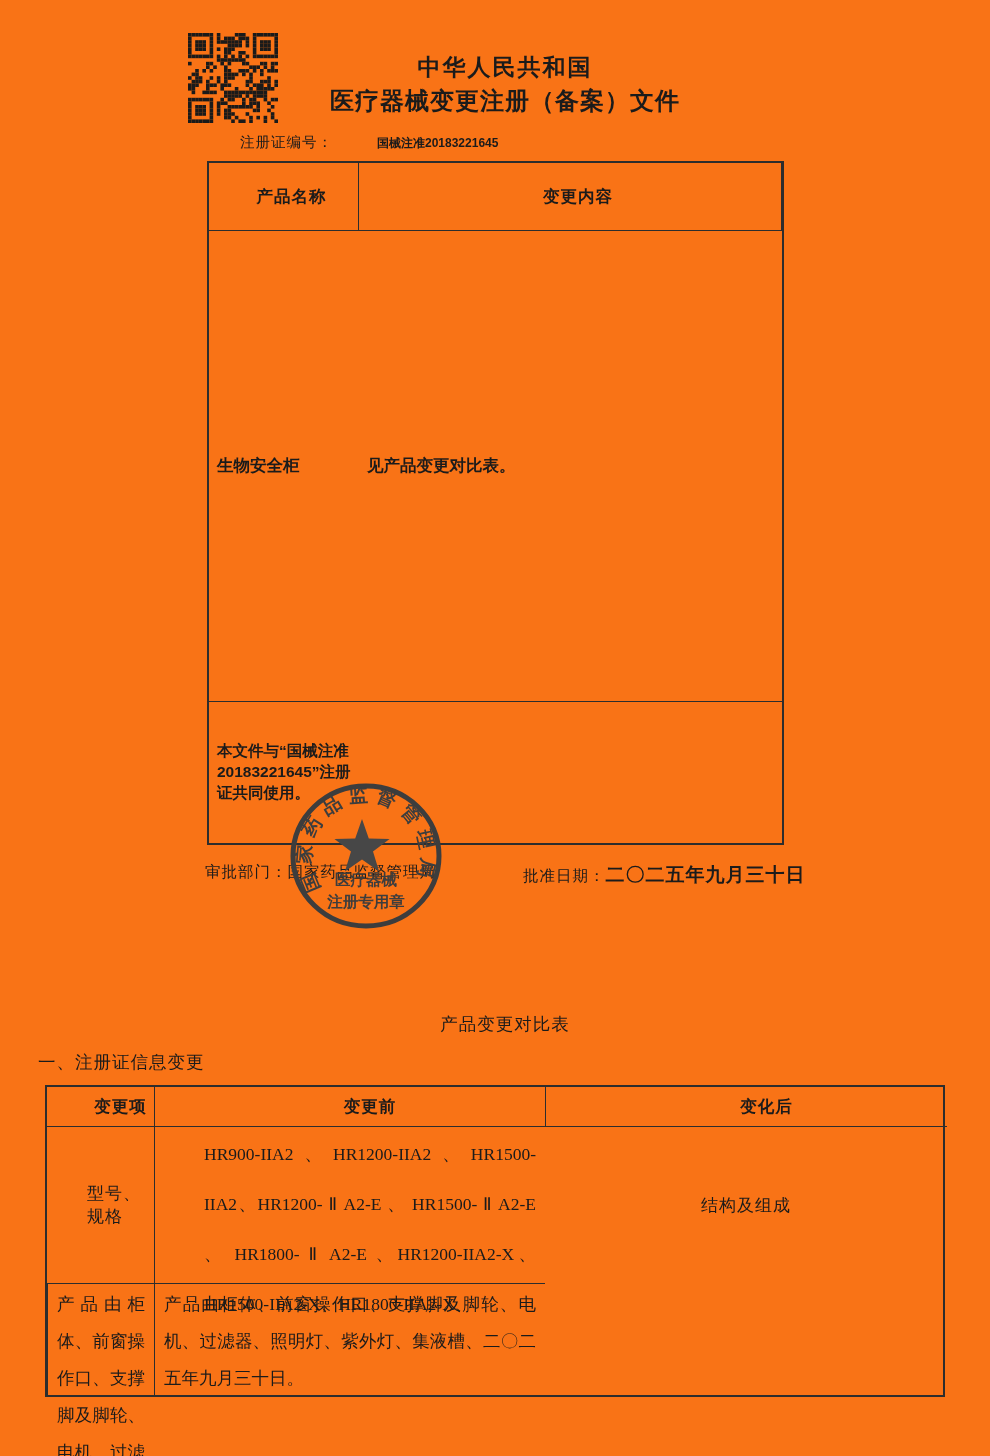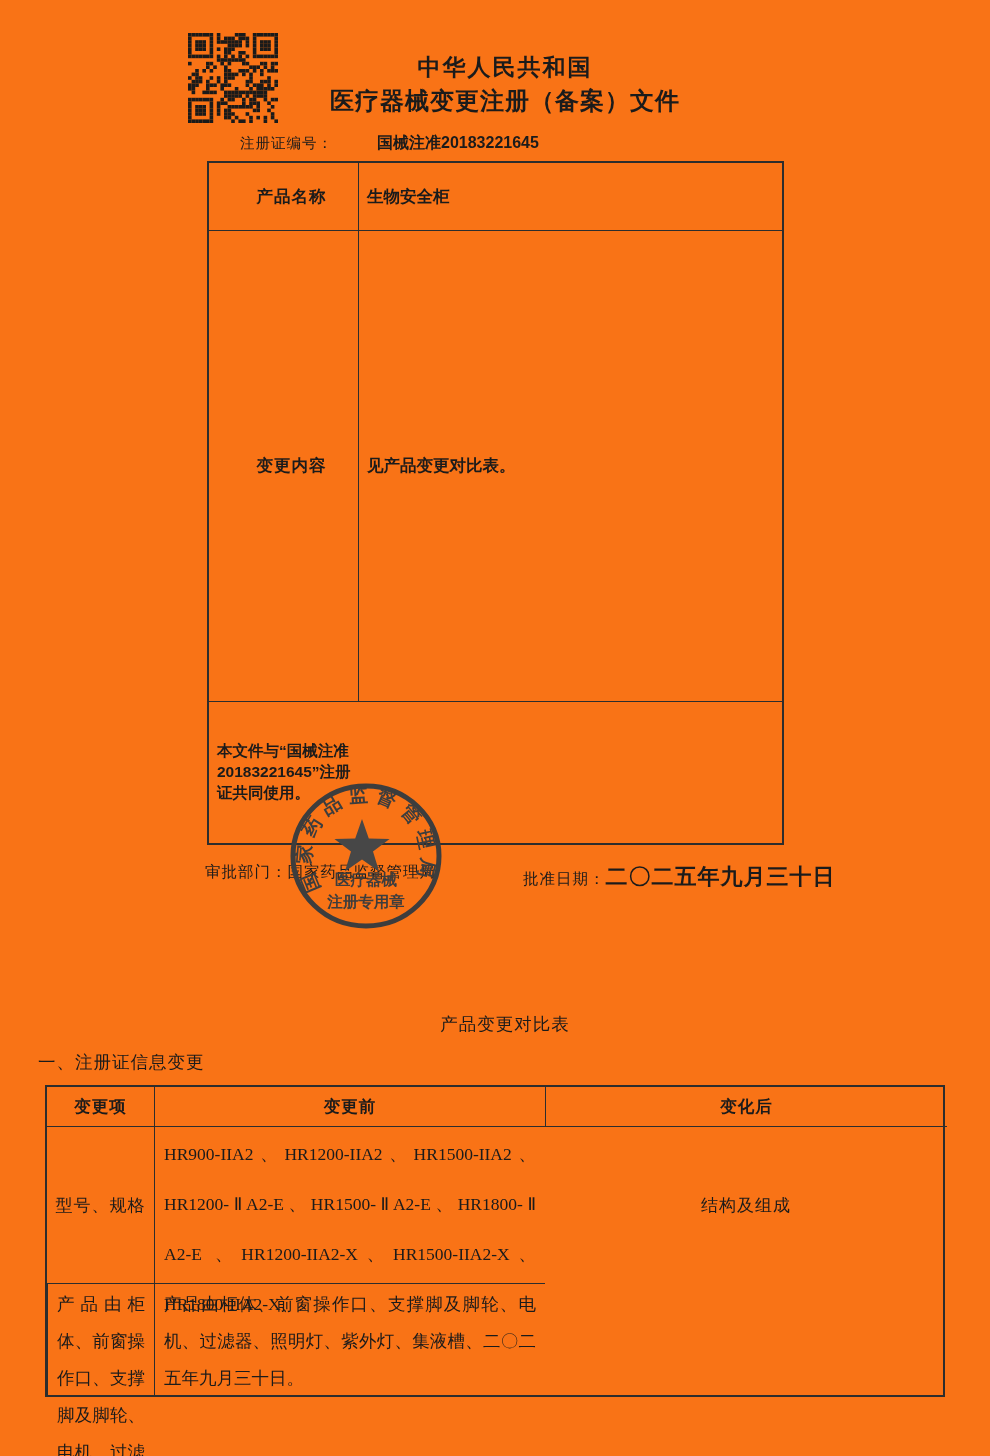"国械注准20183221645" .regno .val { font-size: 16px -> 12px }
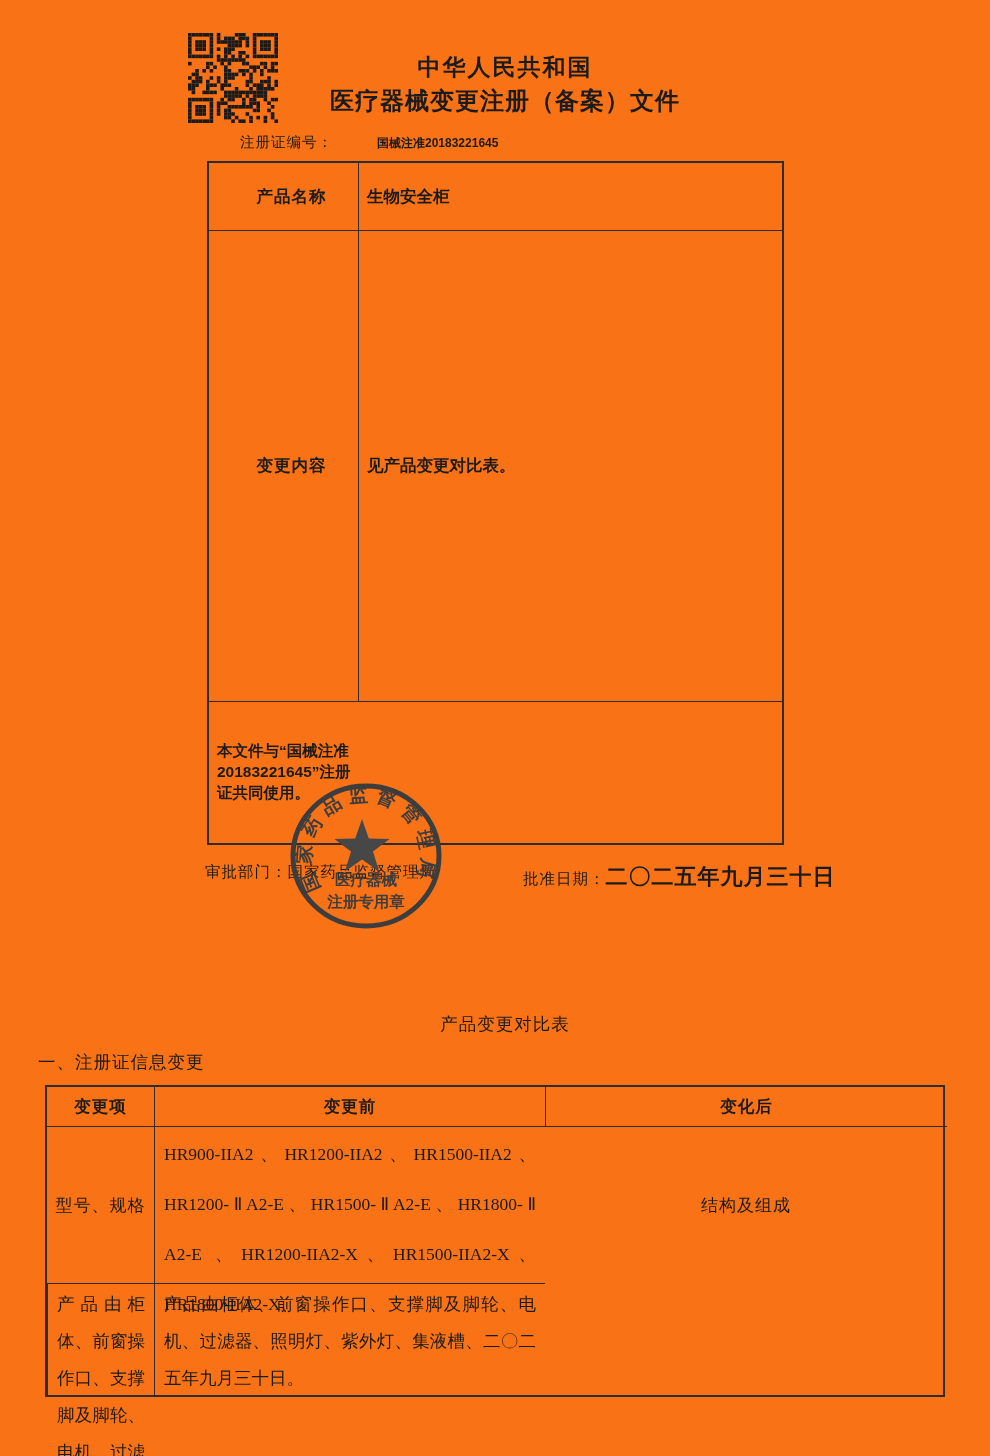"生物安全柜" div.cell { order: before "变更内容" -> after "变更内容" }
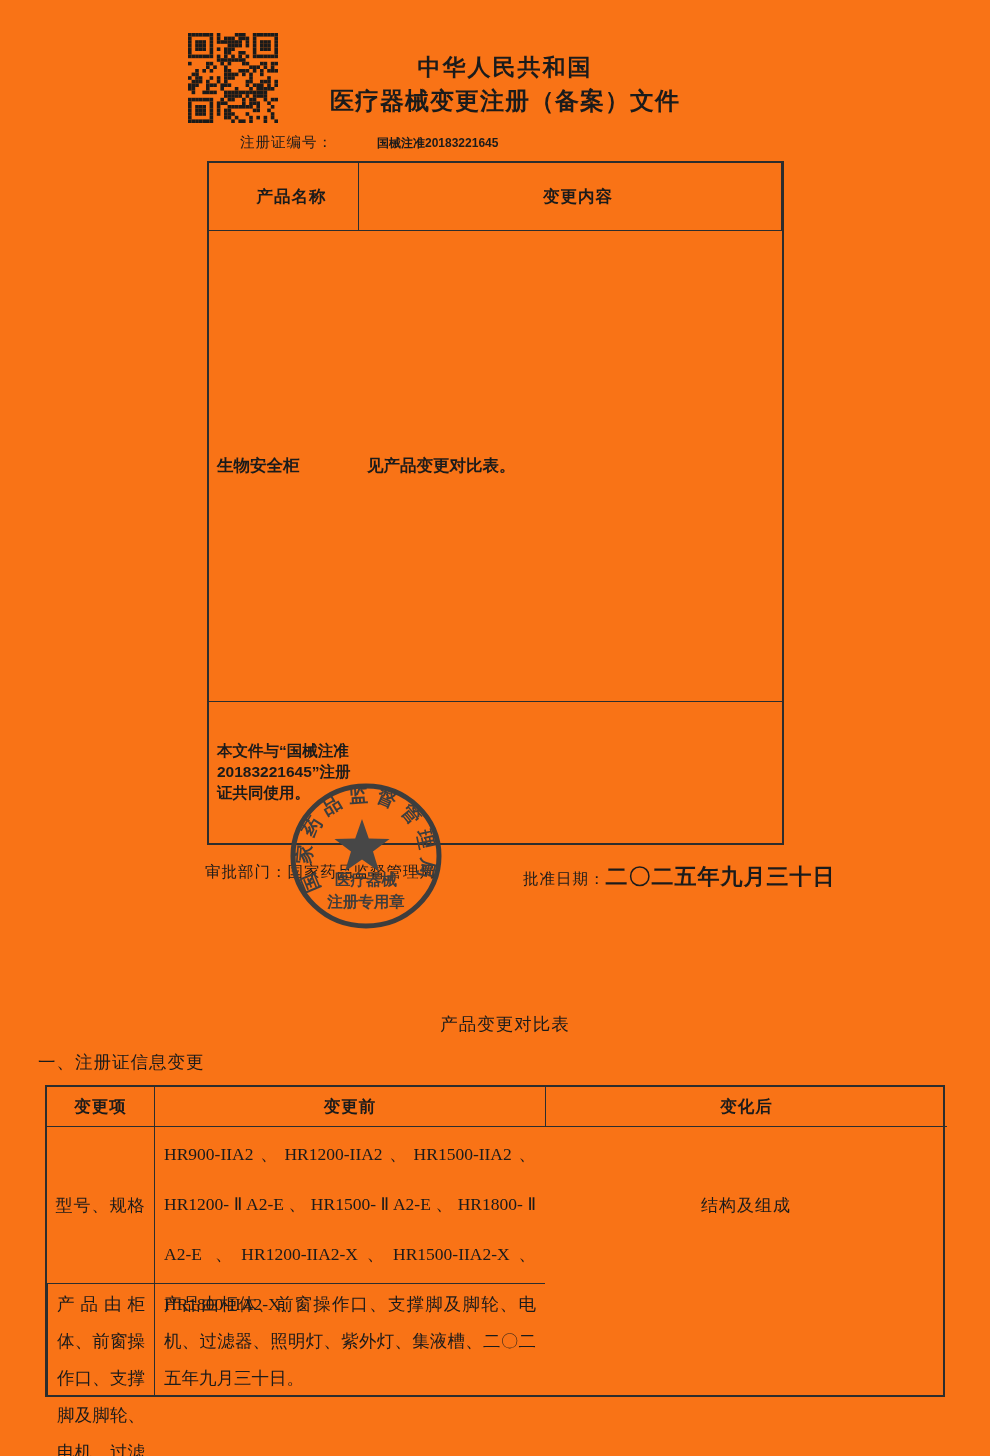"二〇二五年九月三十日" .approval-date .val { font-size: 22px -> 19px }
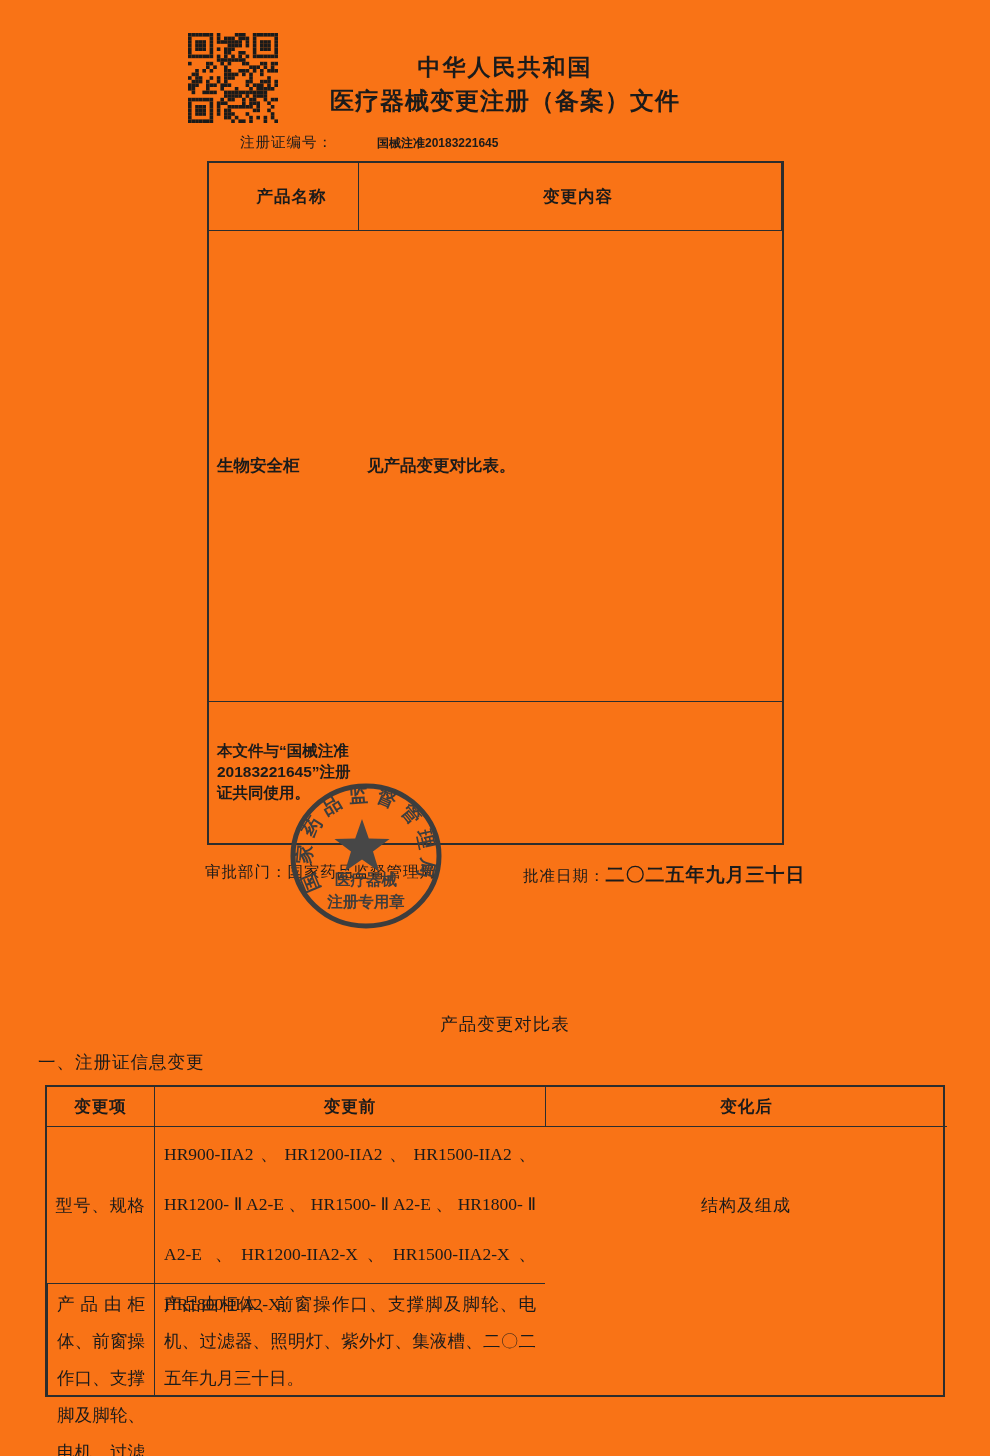"变更项" .cmp-table .bb { padding-left: none -> 40px }
